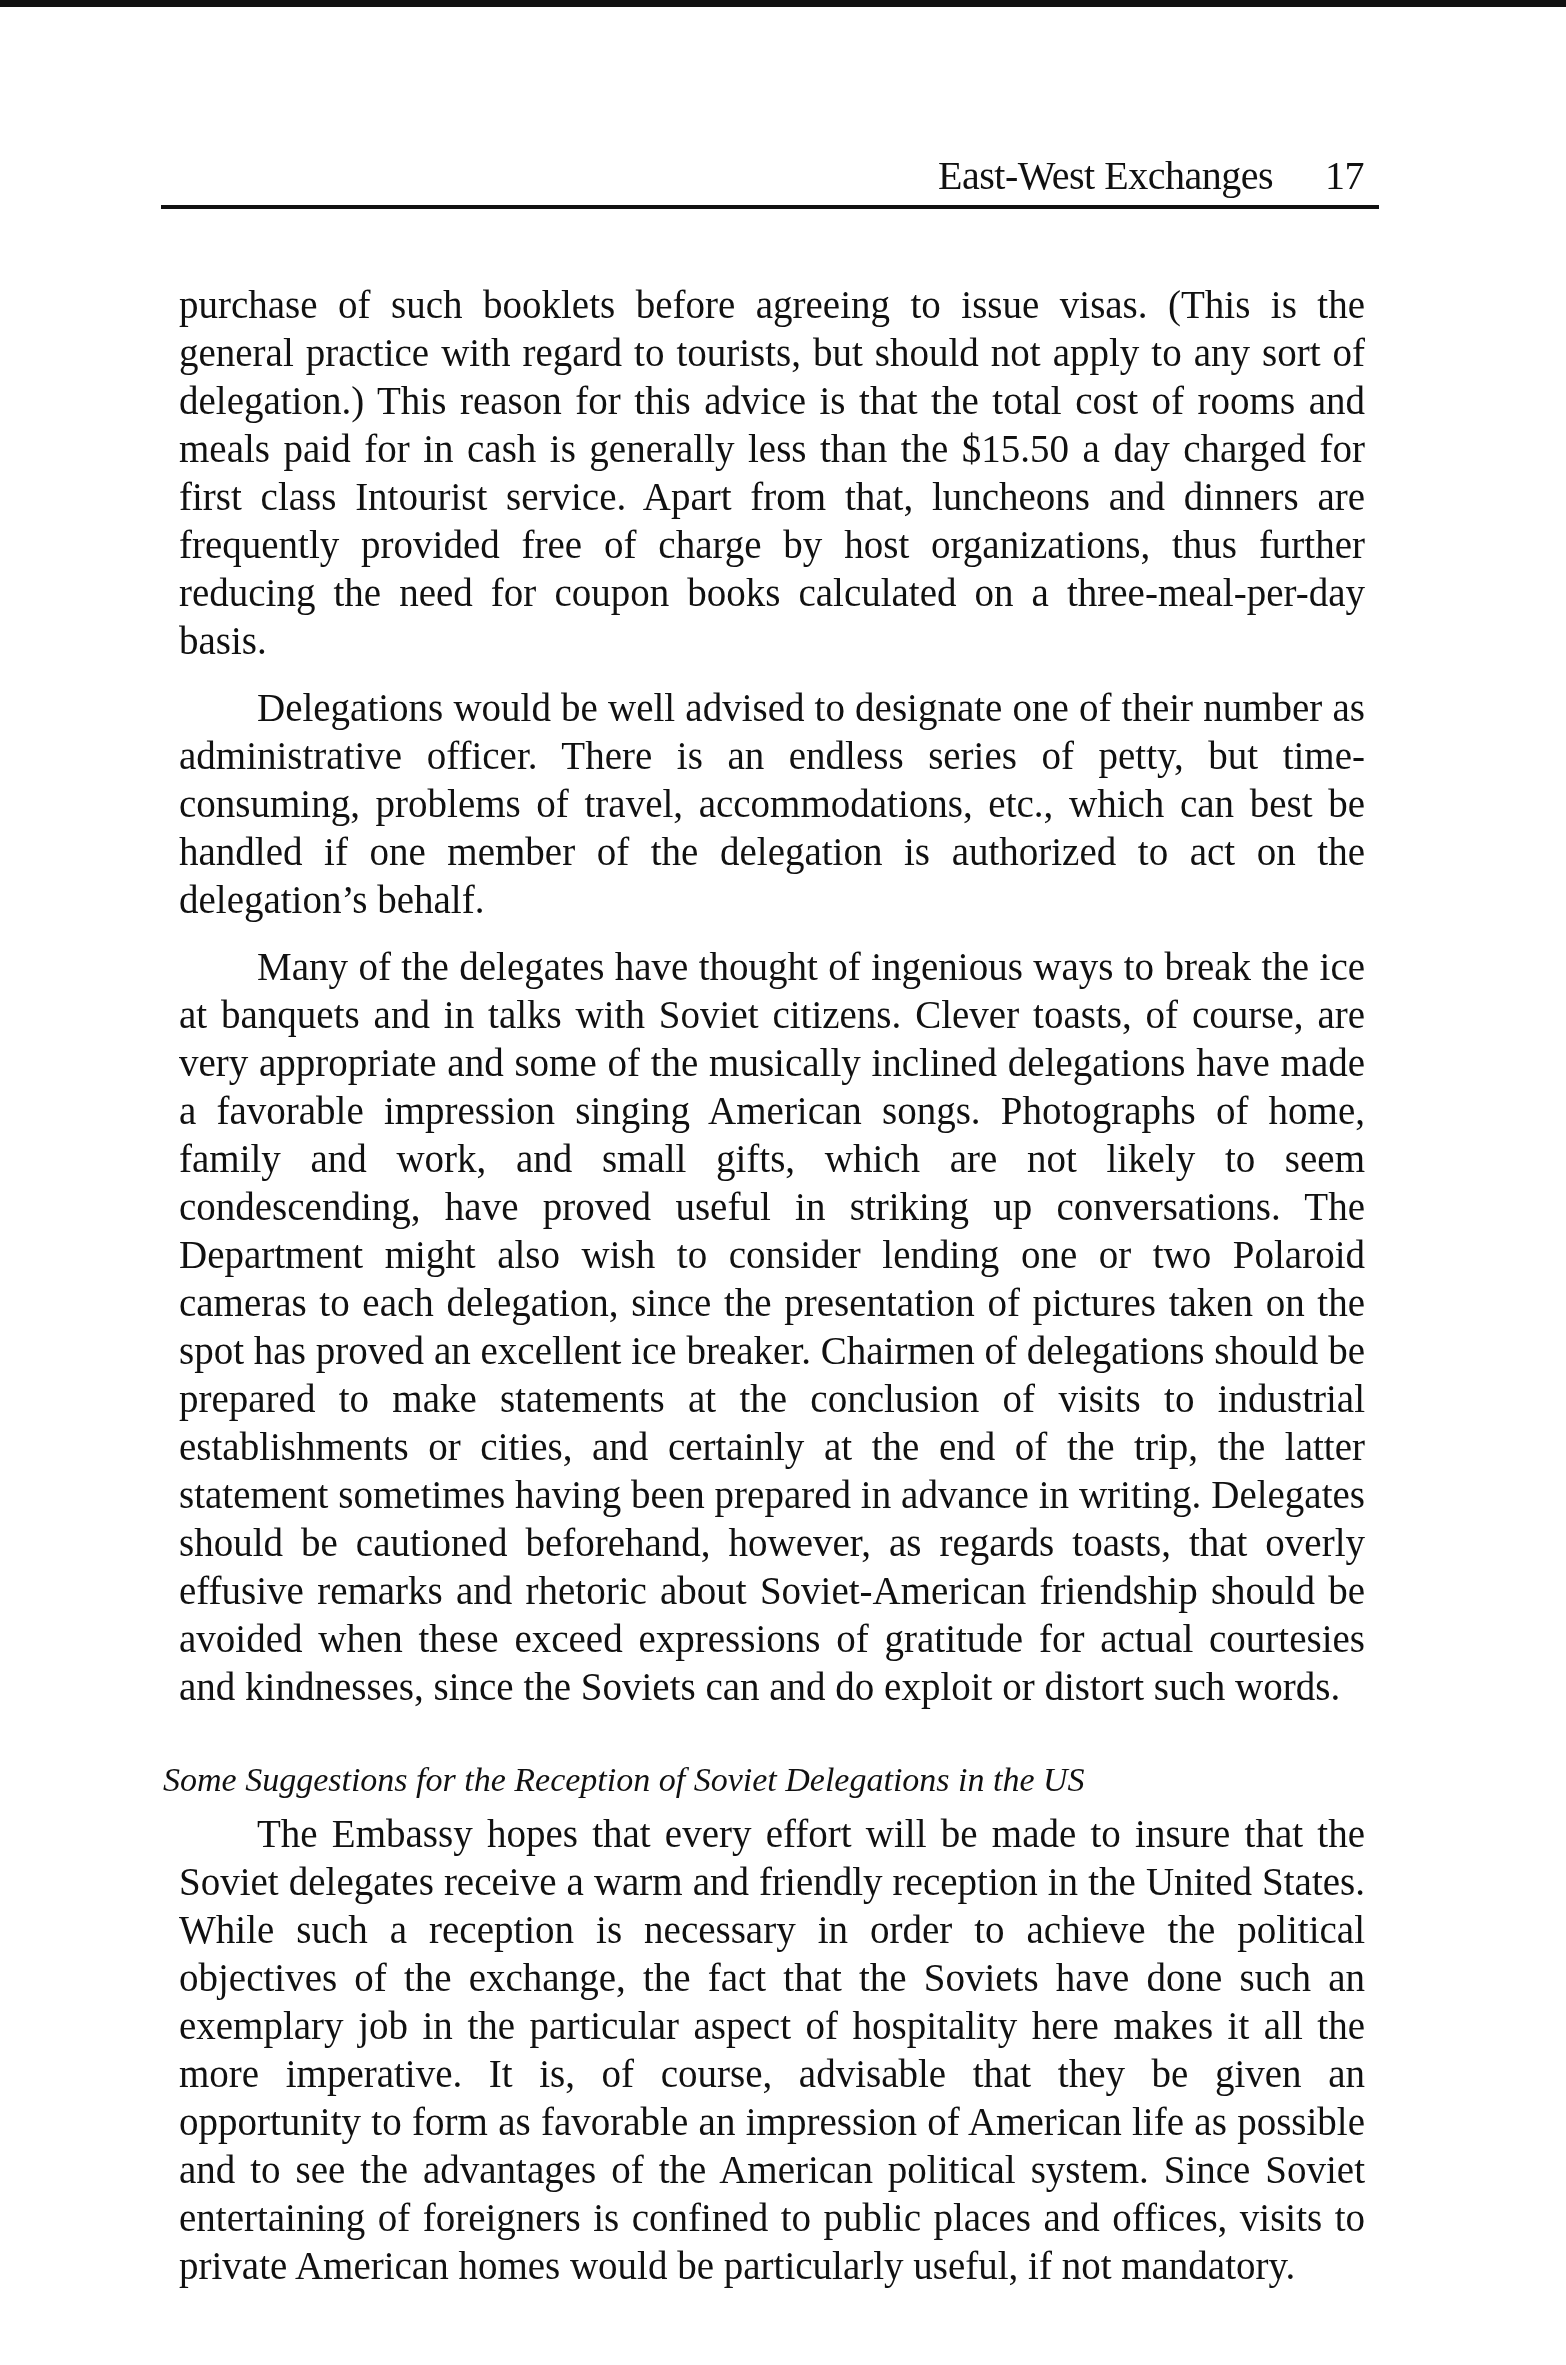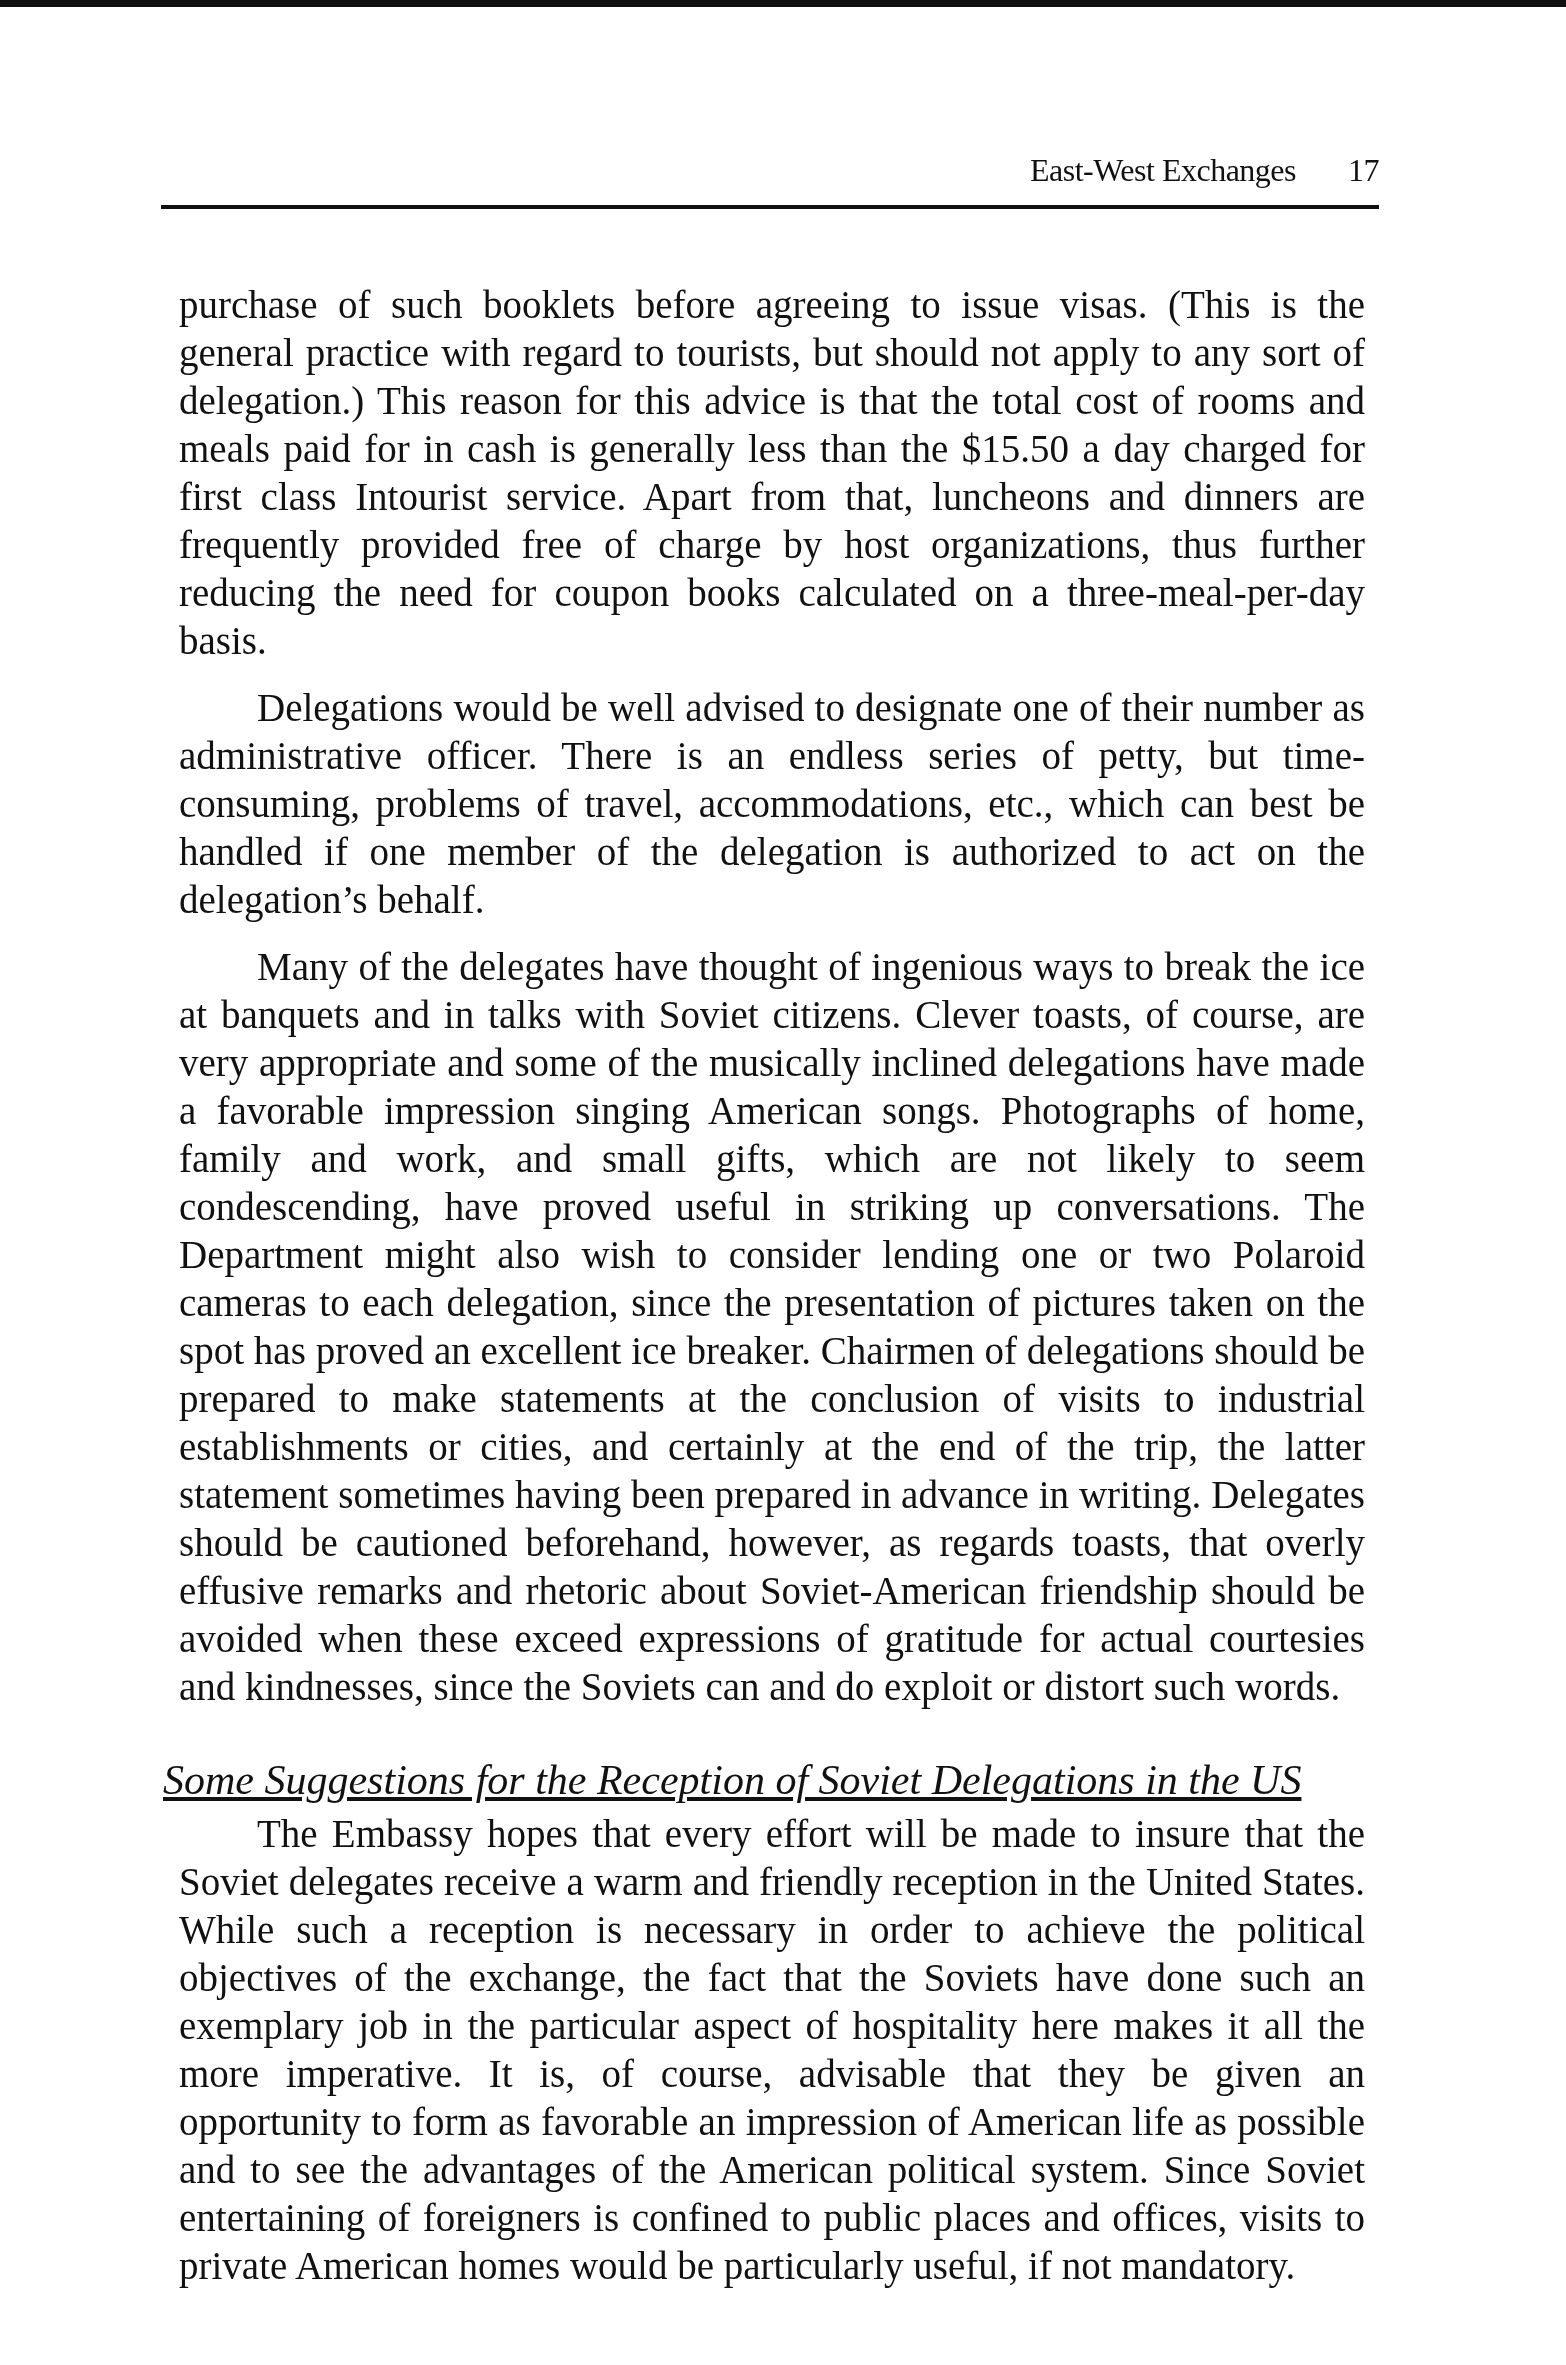"East-West Exchanges 17" .running-head { font-size: 32px -> 40px; right: 0 -> 15px }
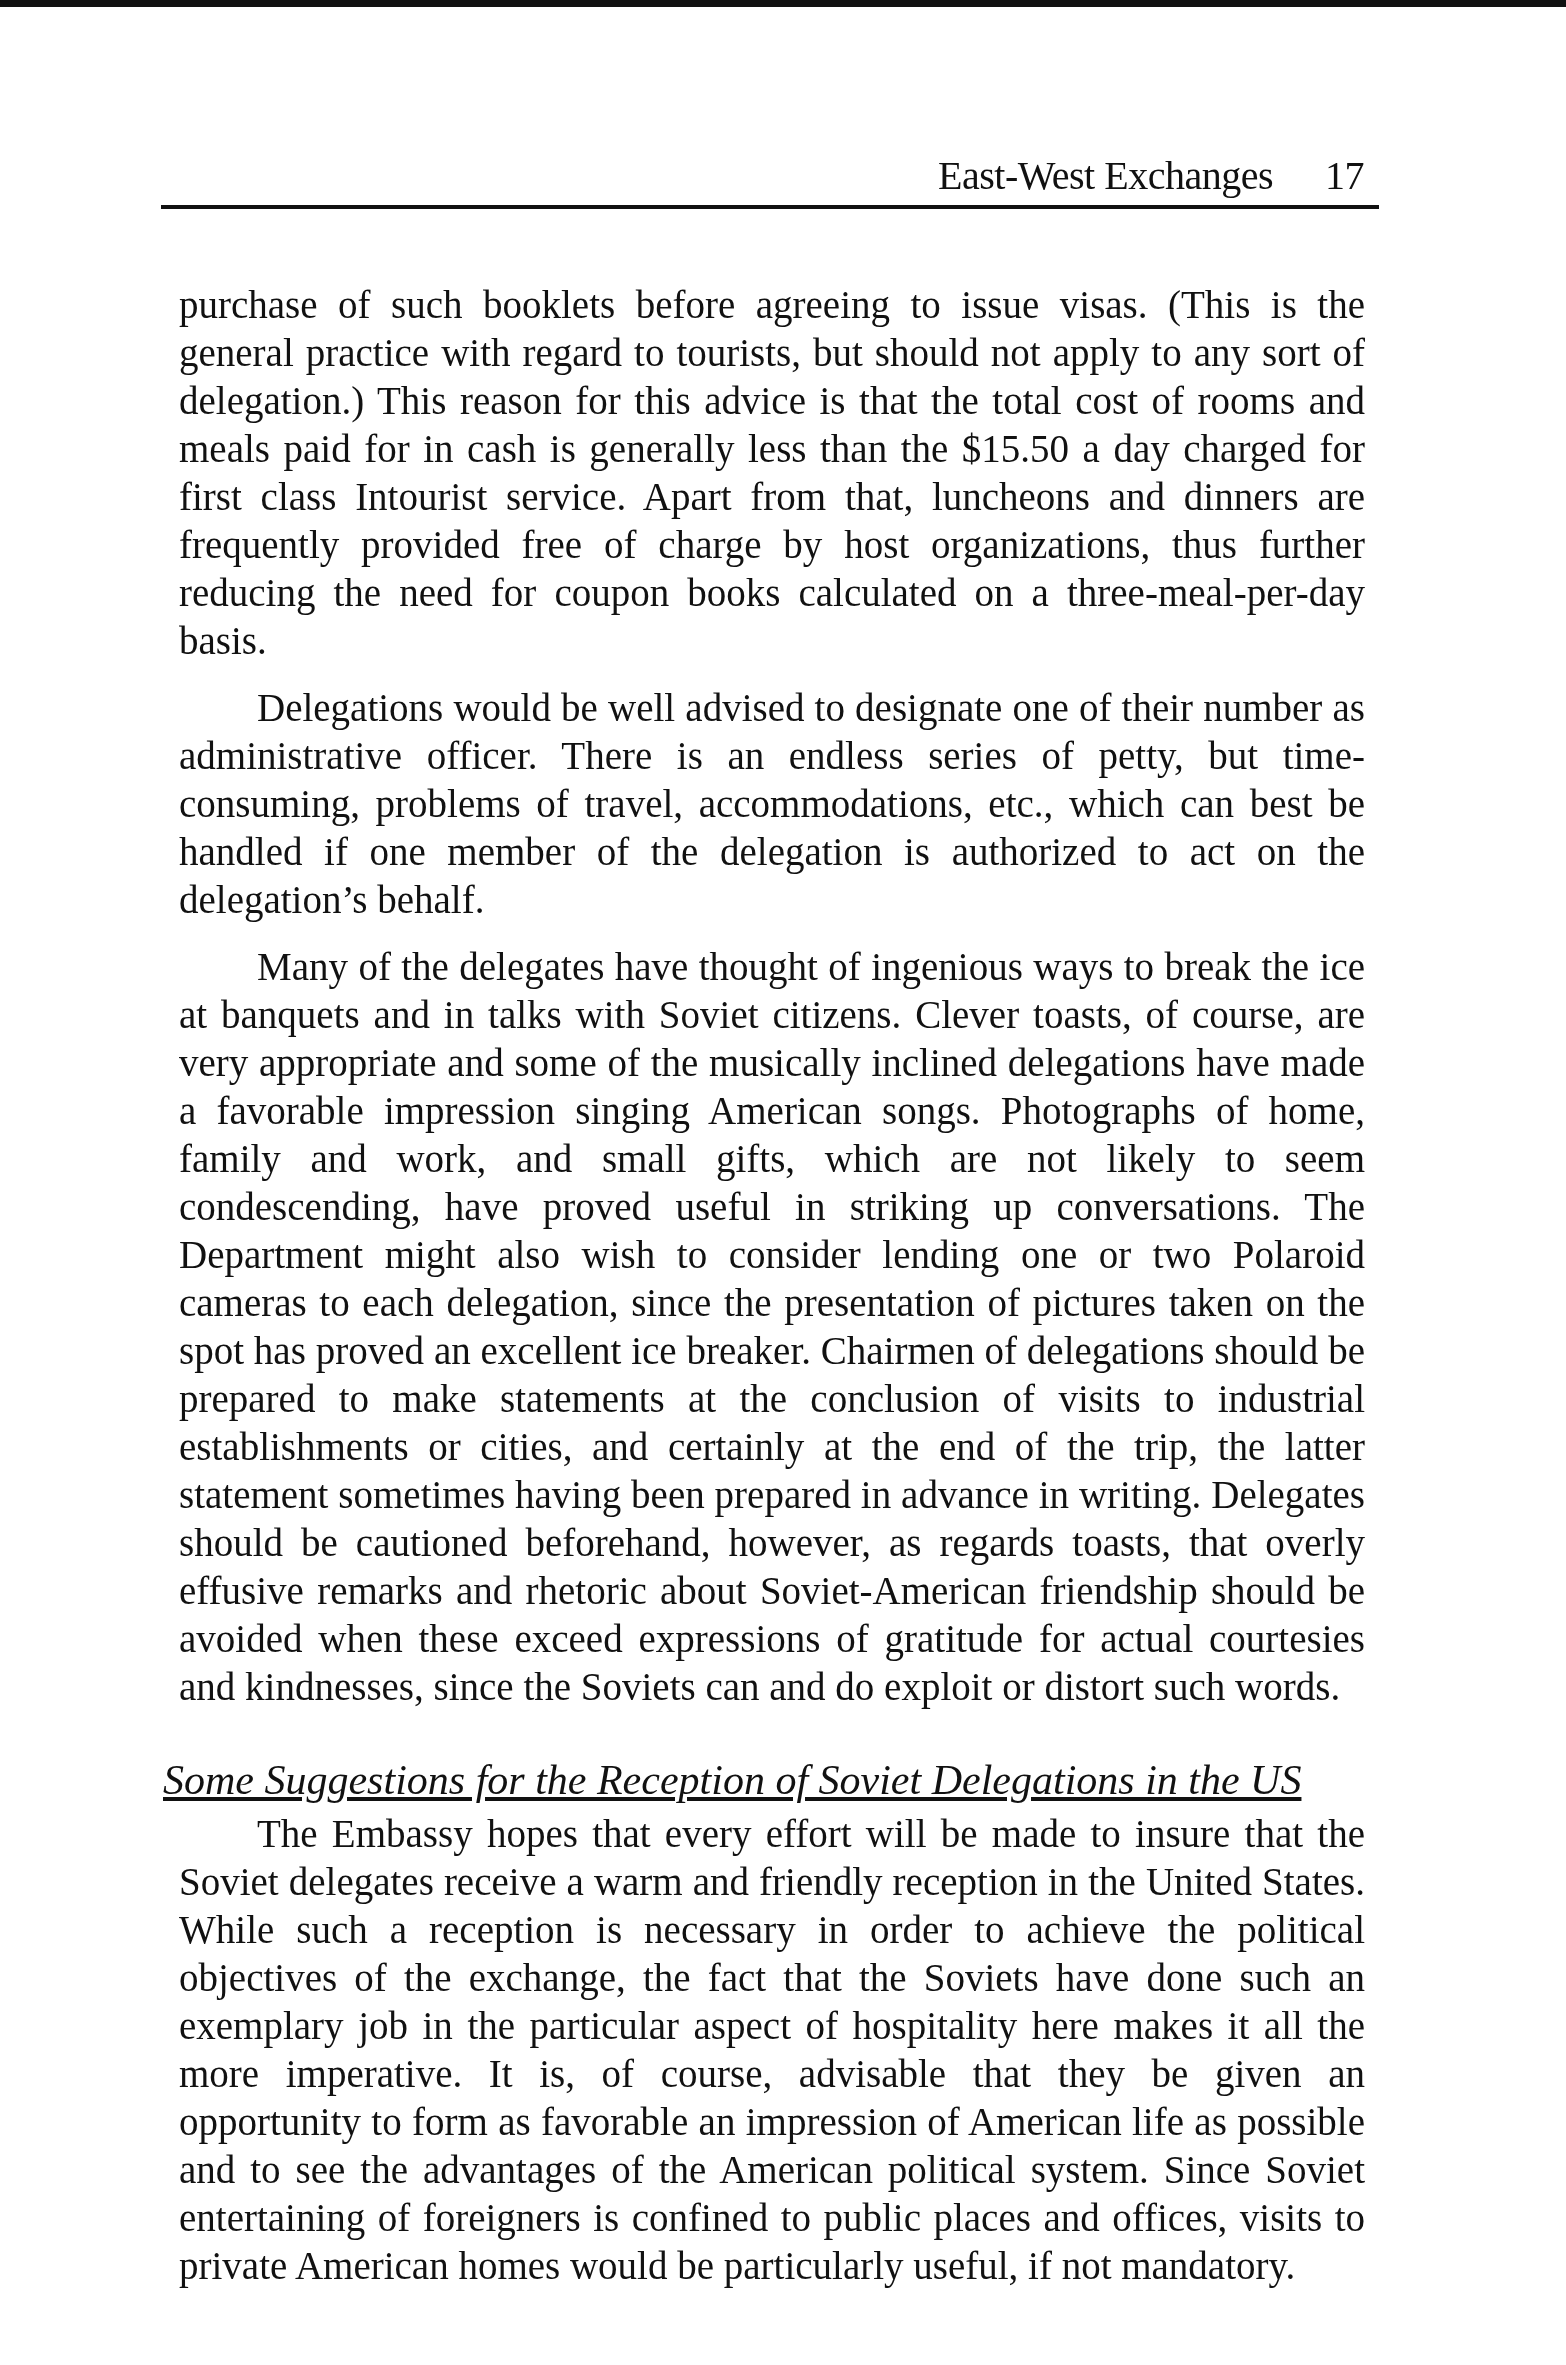"Some Suggestions for the Reception" .body h2 { font-size: 42px -> 34px; text-decoration: underline -> none }
